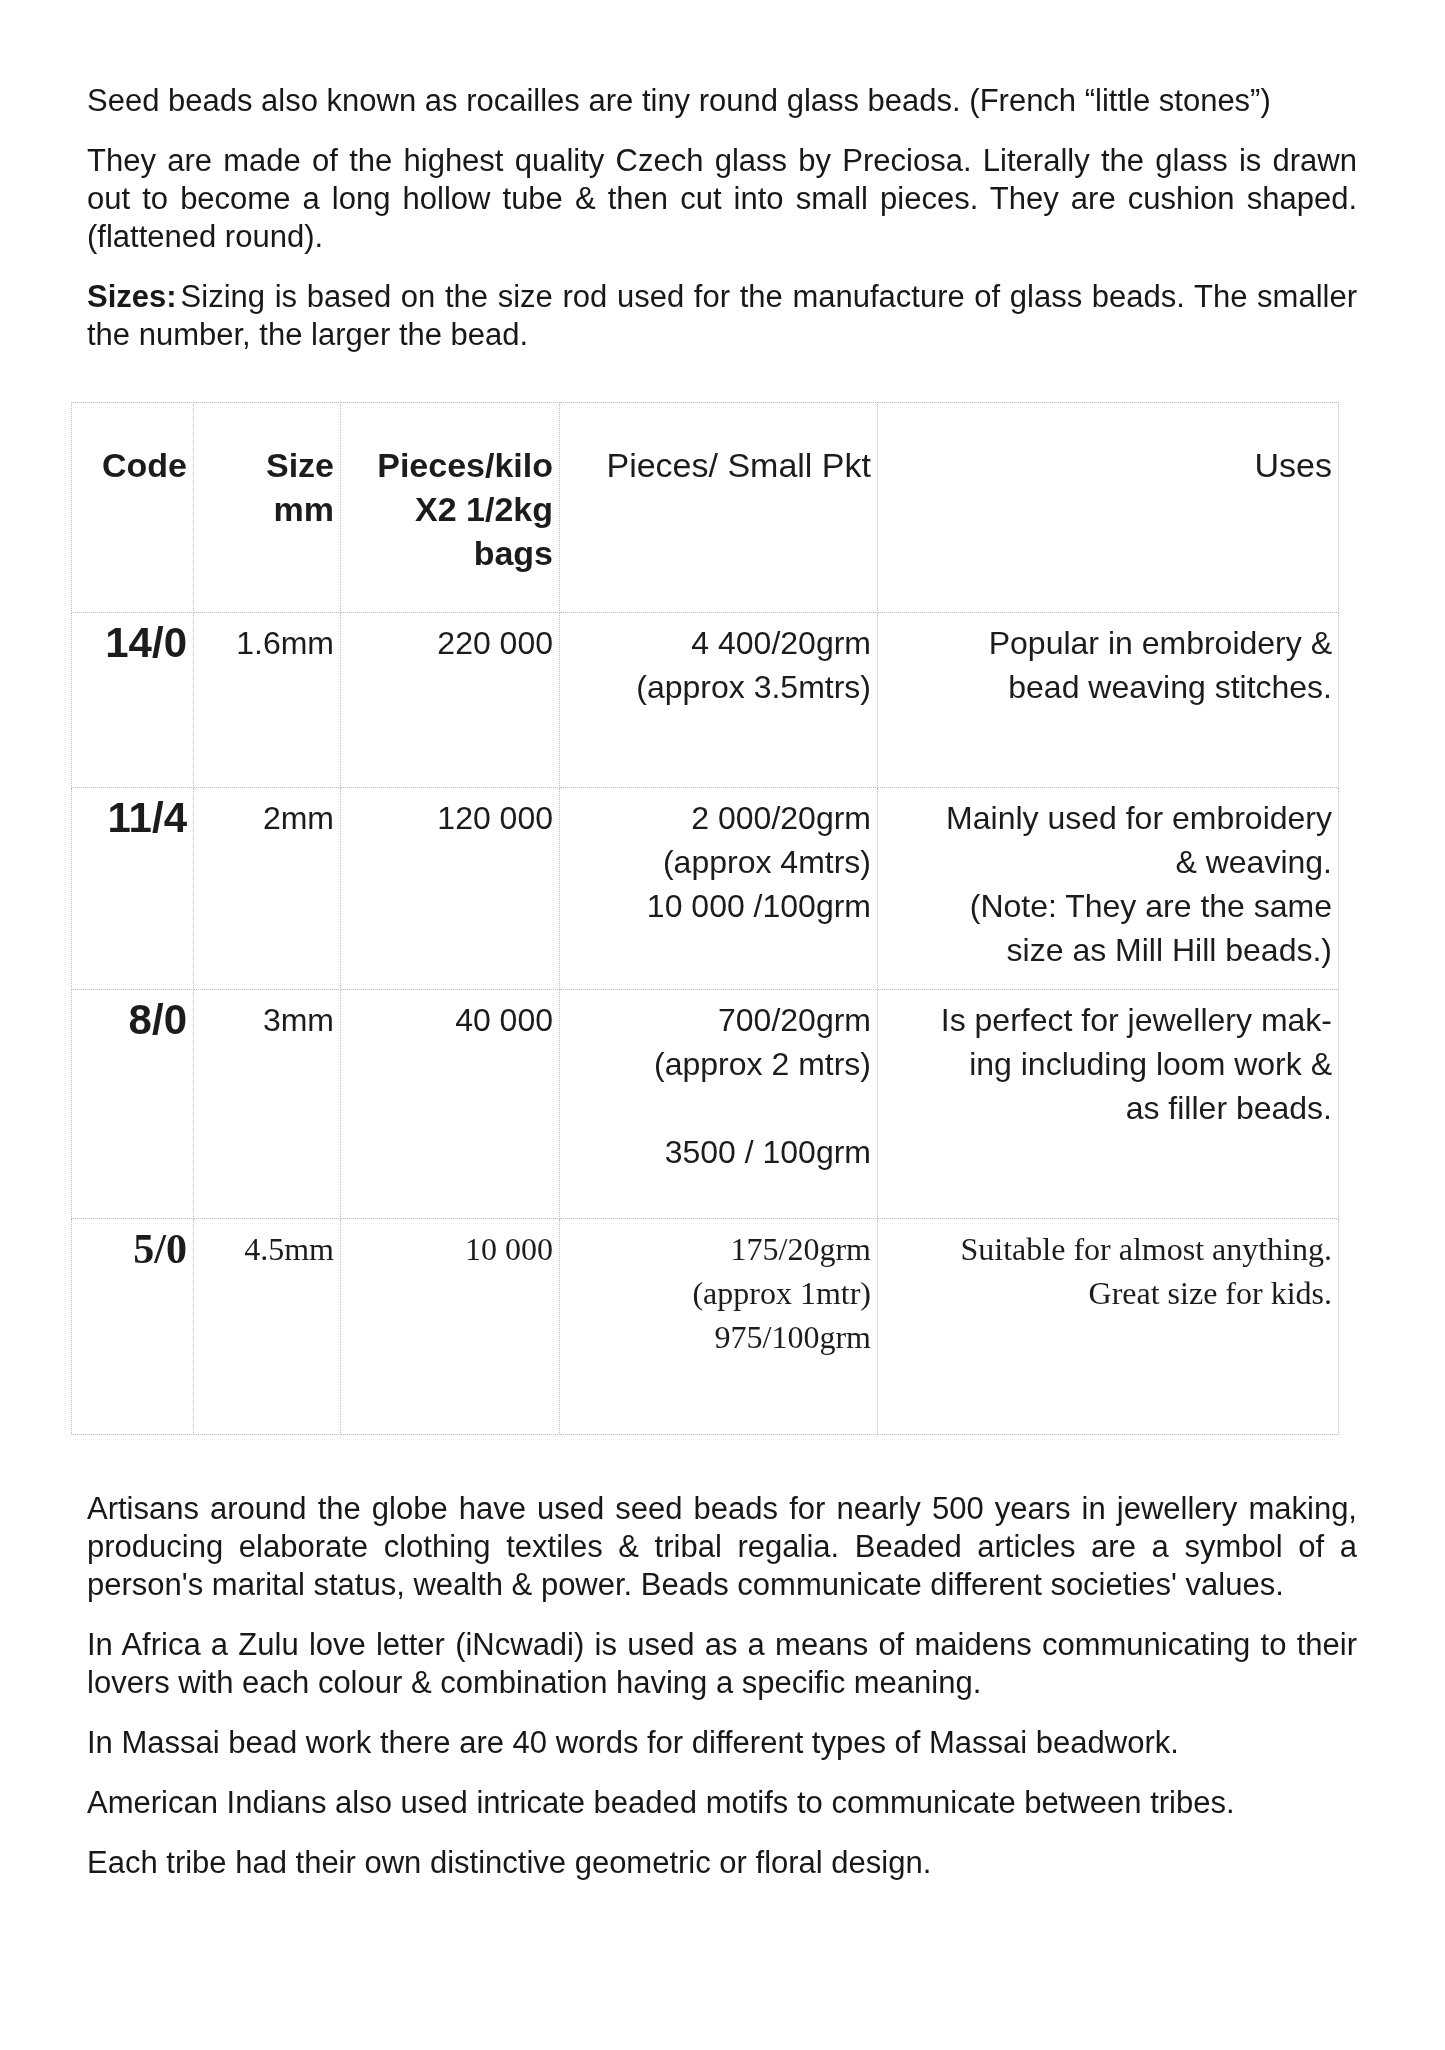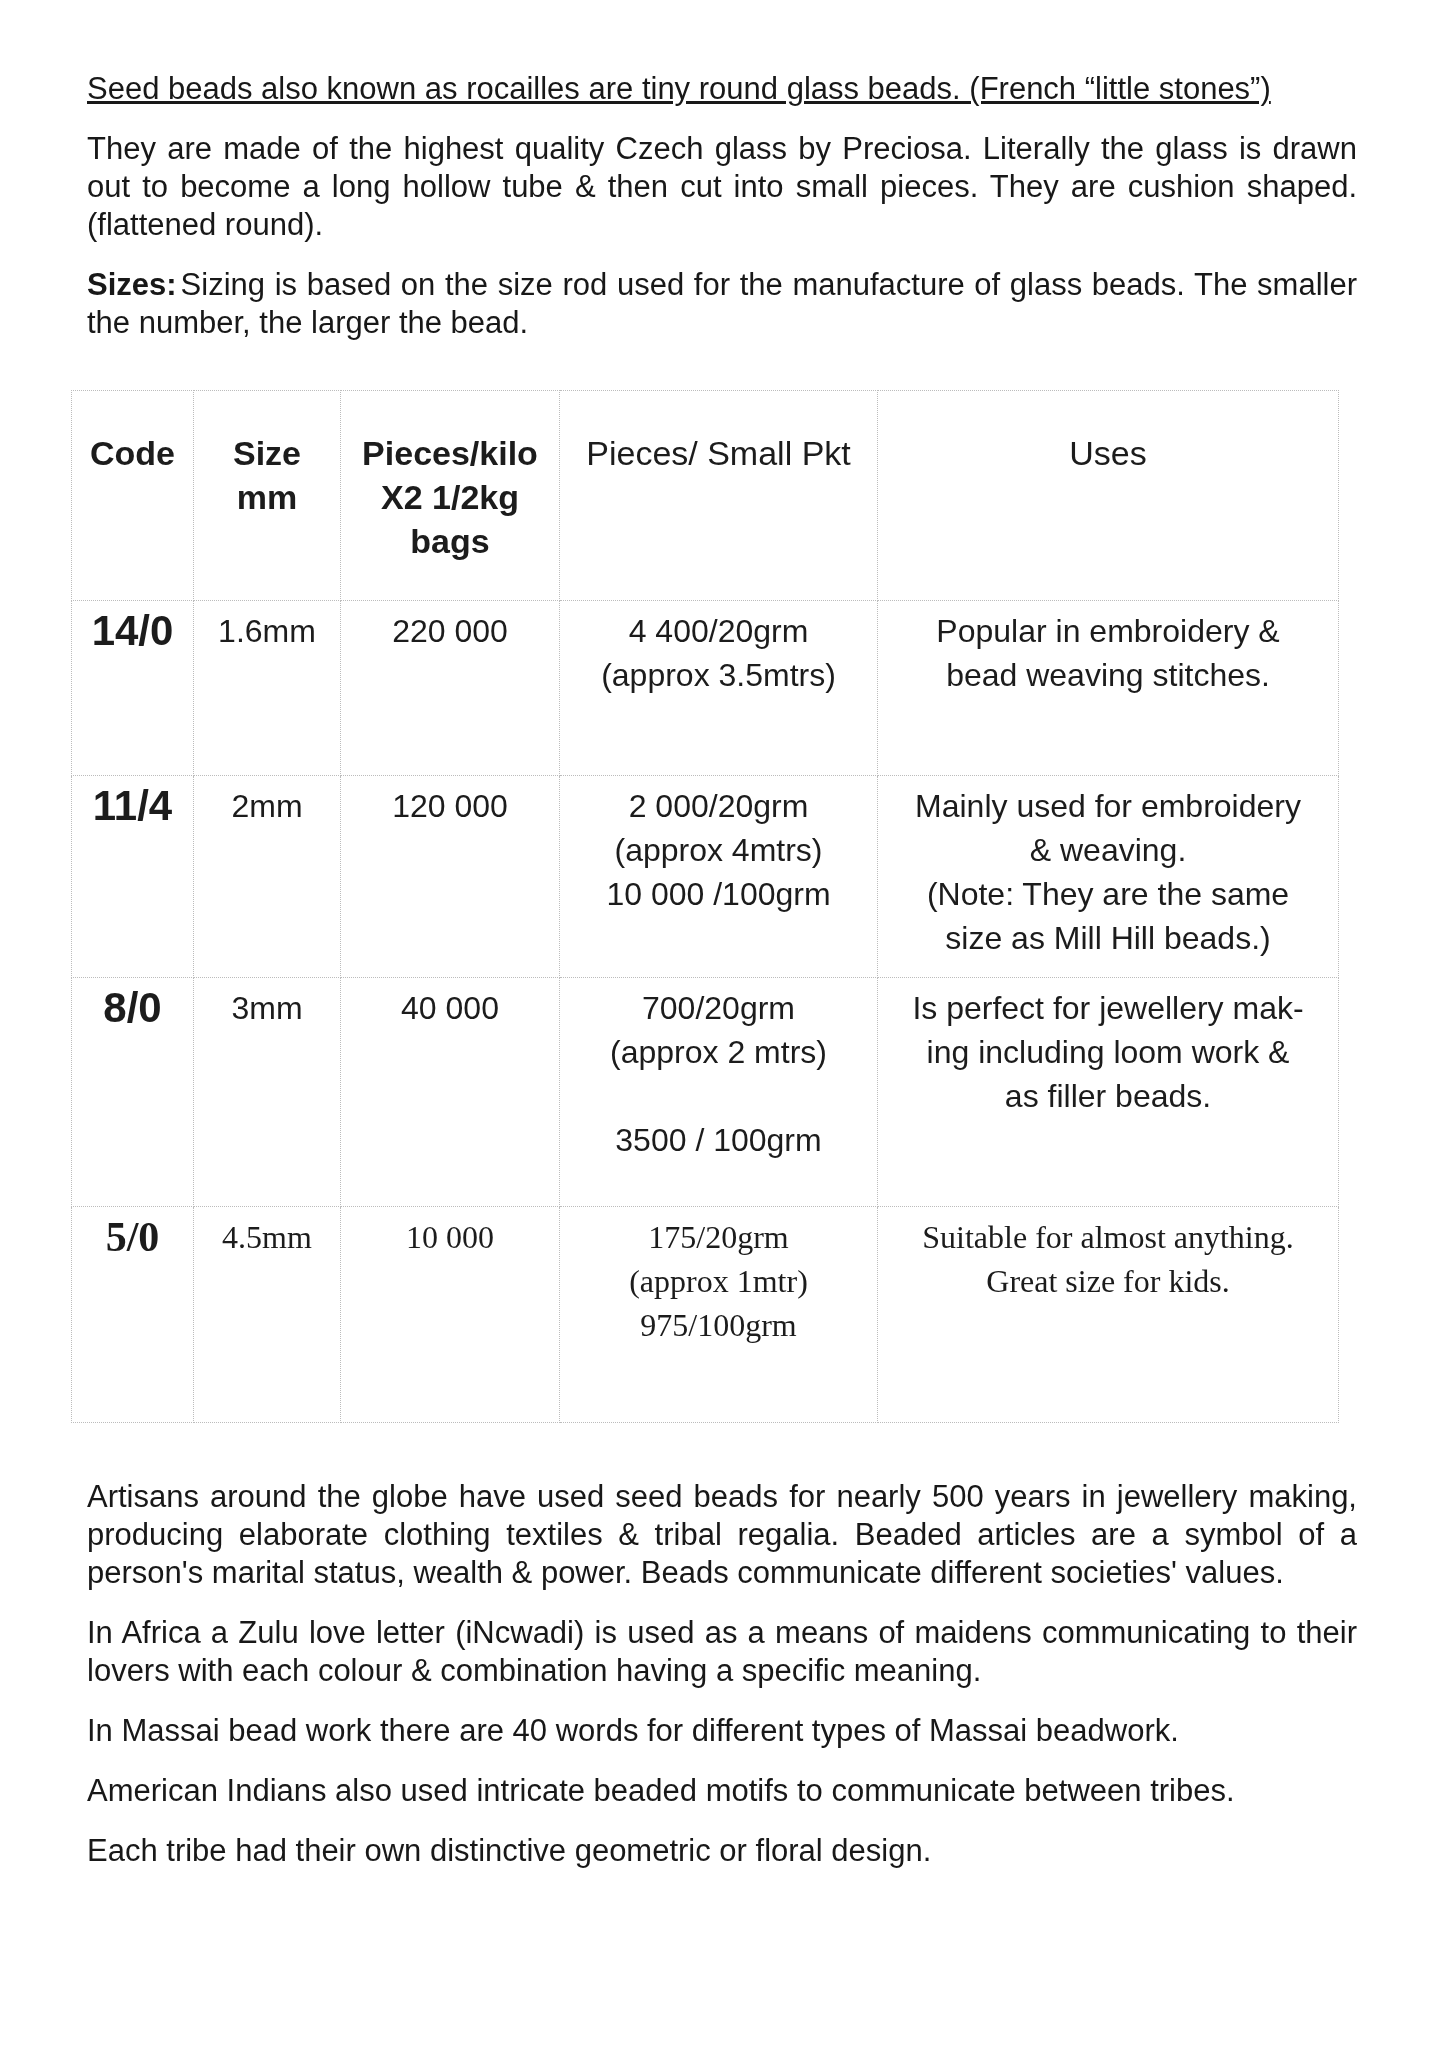"Seed beads also known as" .para.first { margin-top: 0 -> 12px; text-decoration: underline -> none }
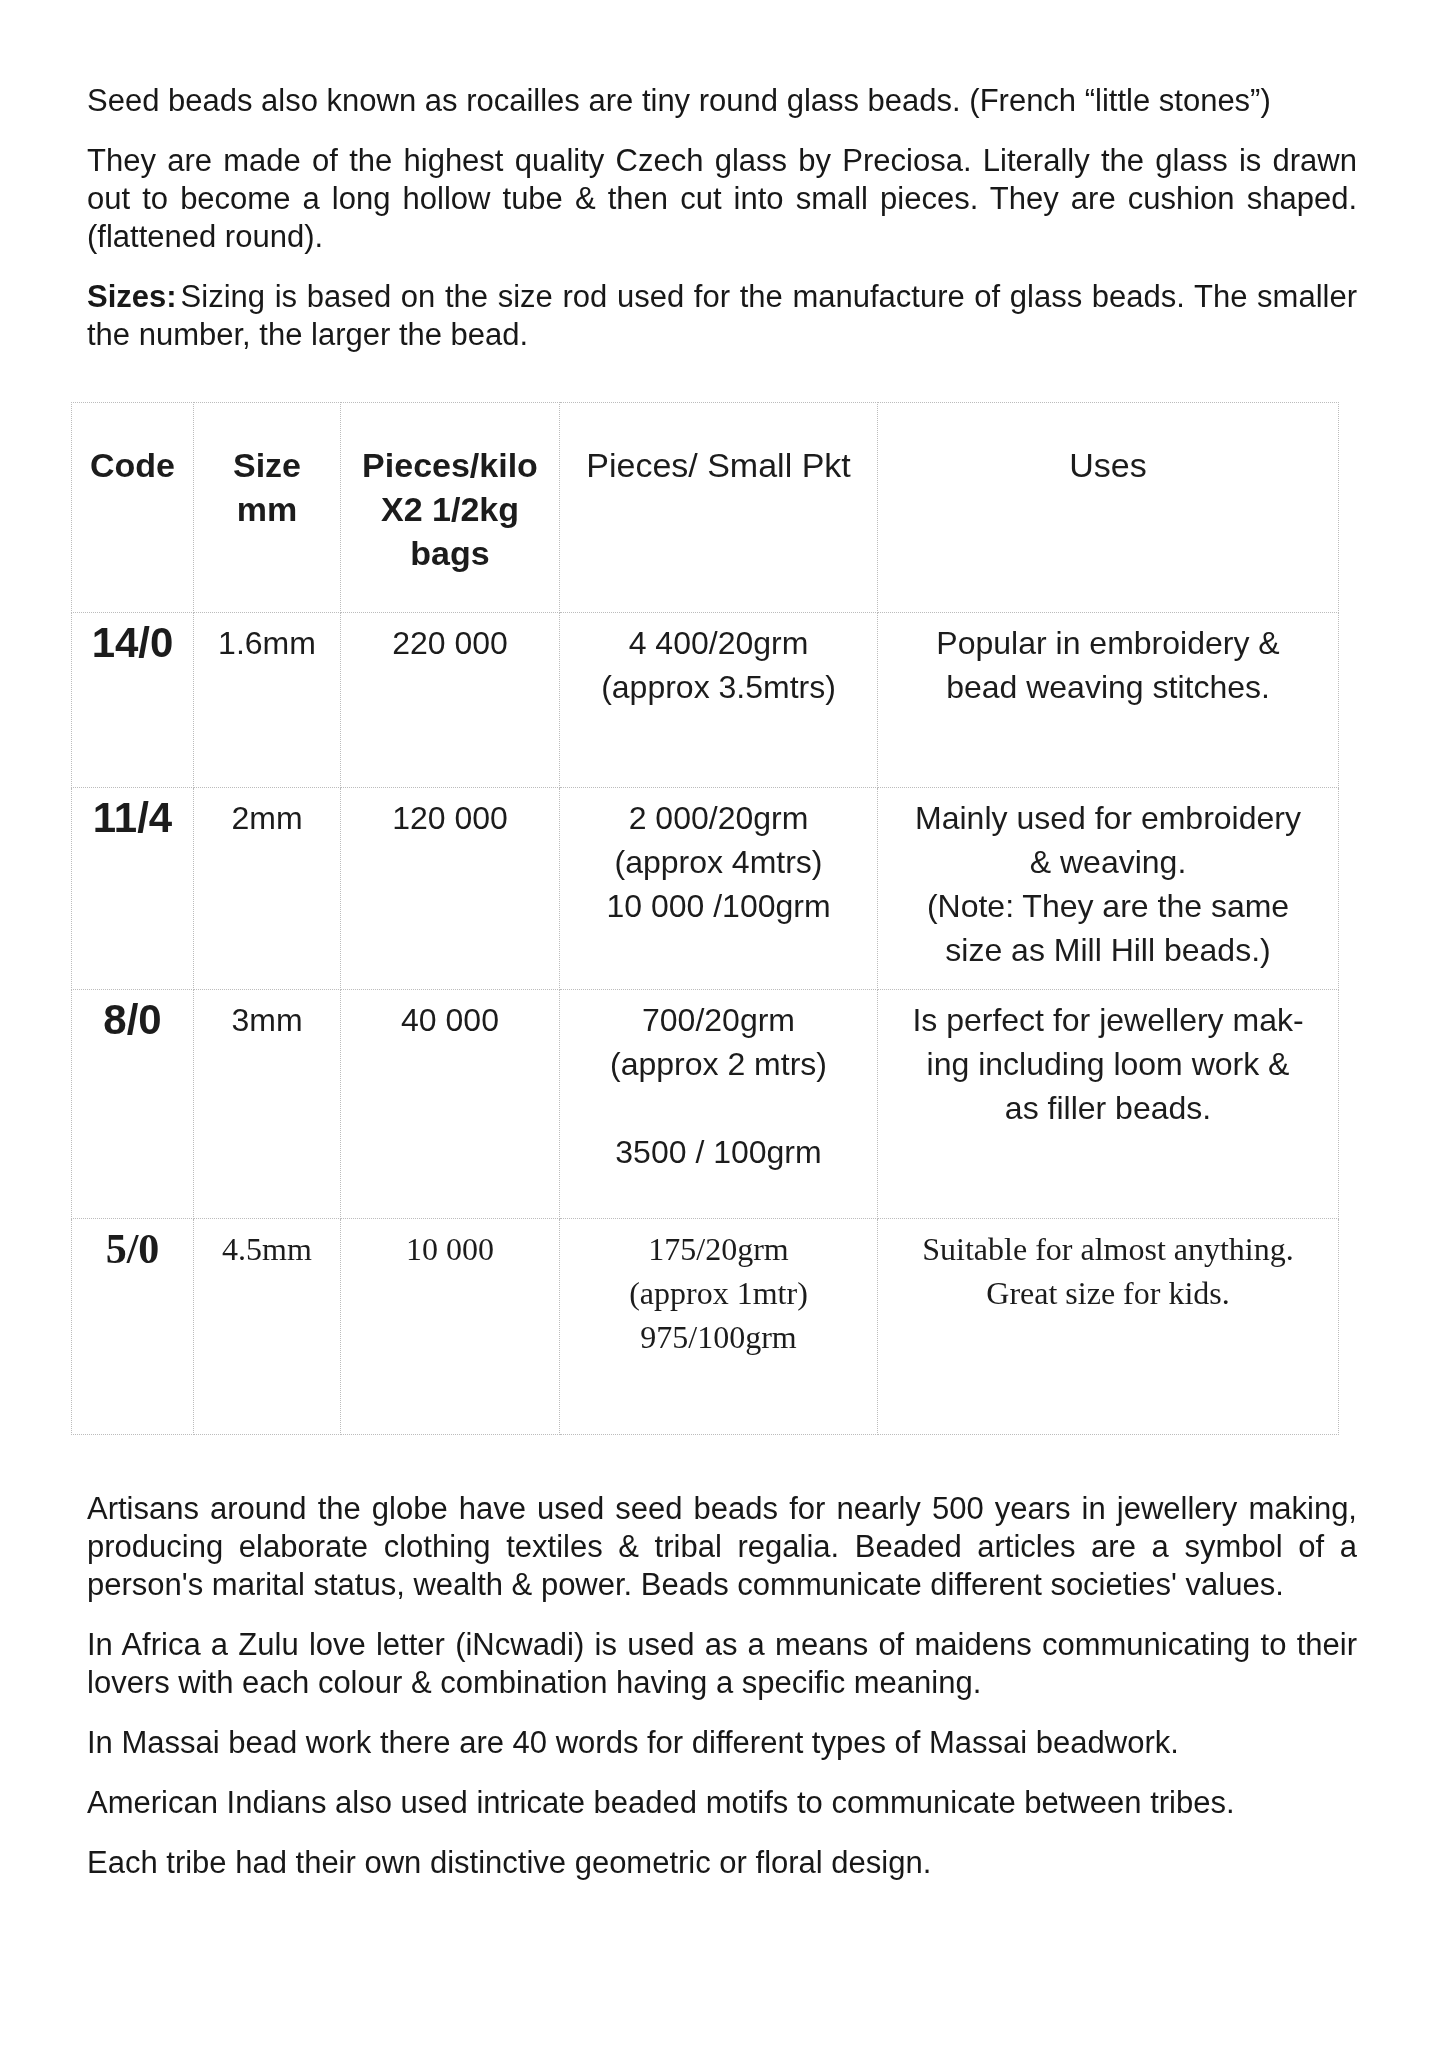"Code" table.bead-table th, table.bead-table td { text-align: center -> right }
